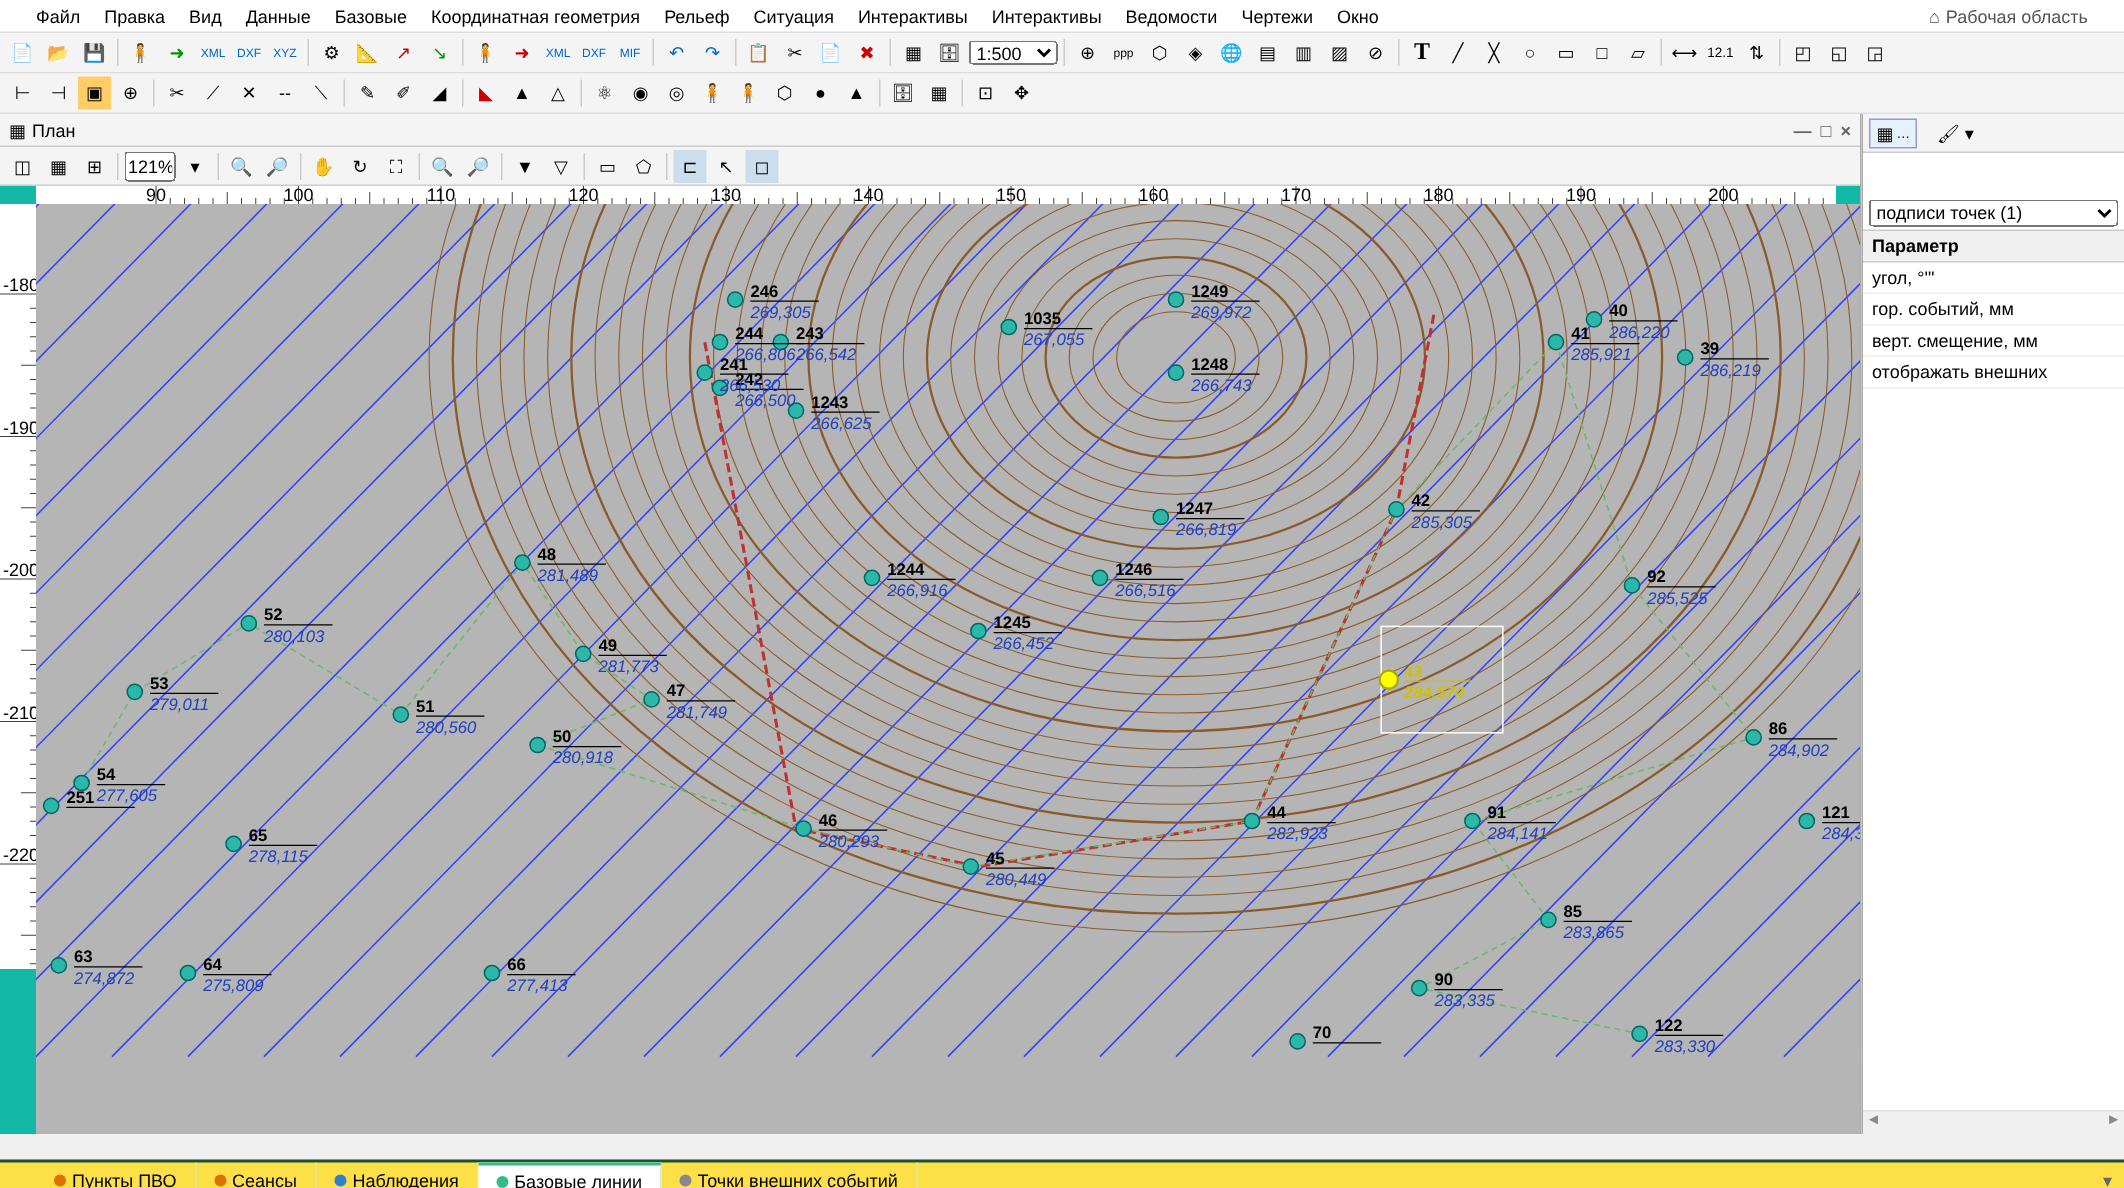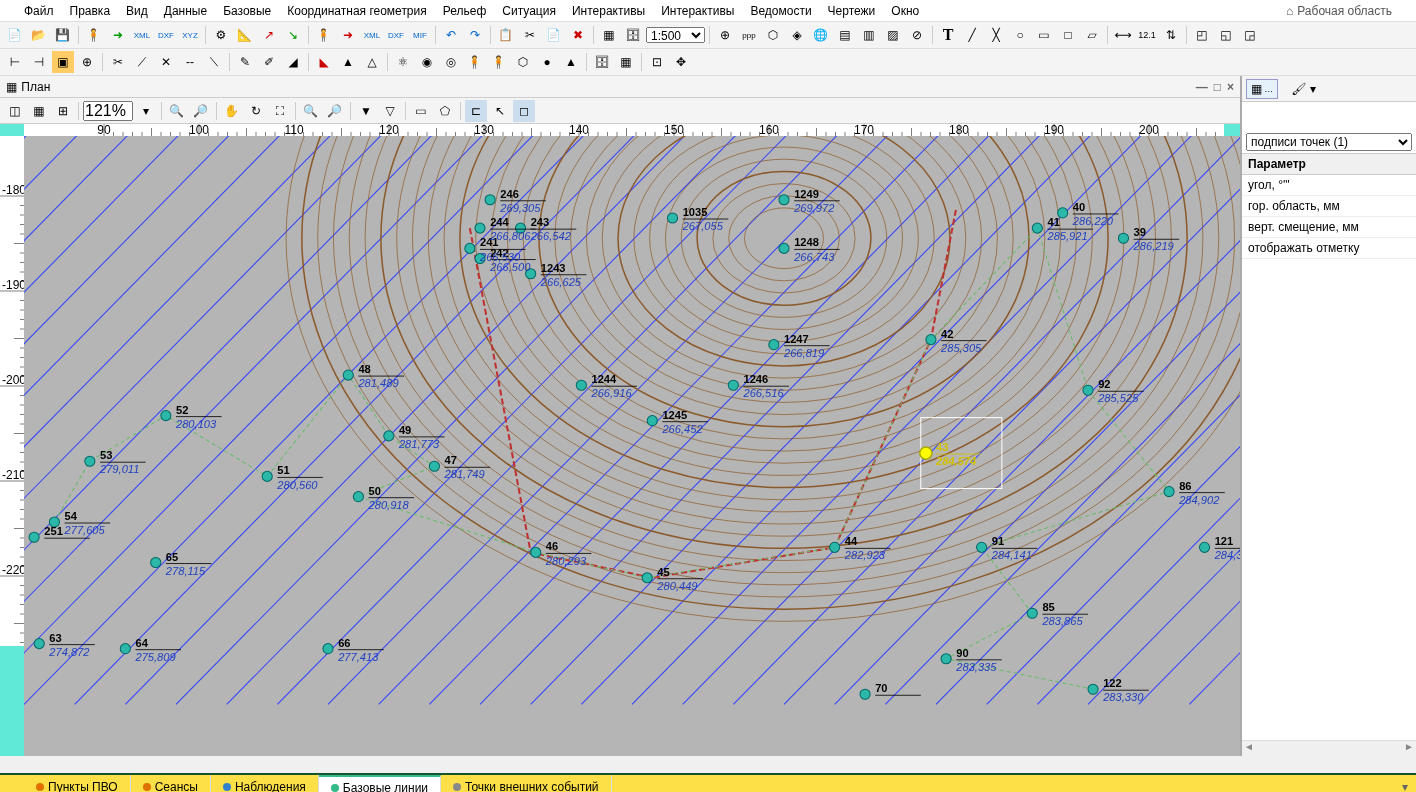"121%" .zoom-input { font-size: 16px -> 12px; width: 50px -> 34px }
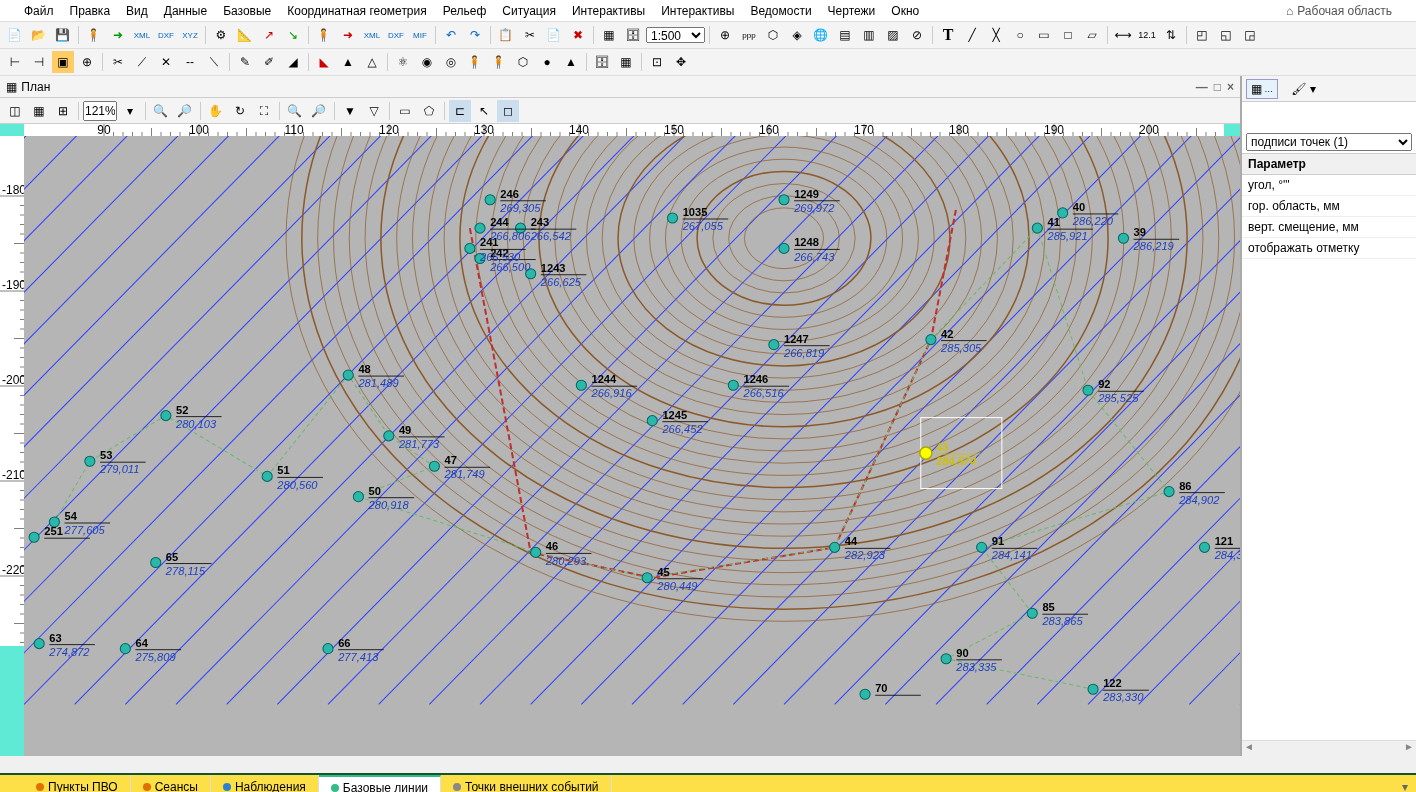"90" .canvas-wrap { background: #5eead4 -> #14b8a6 }
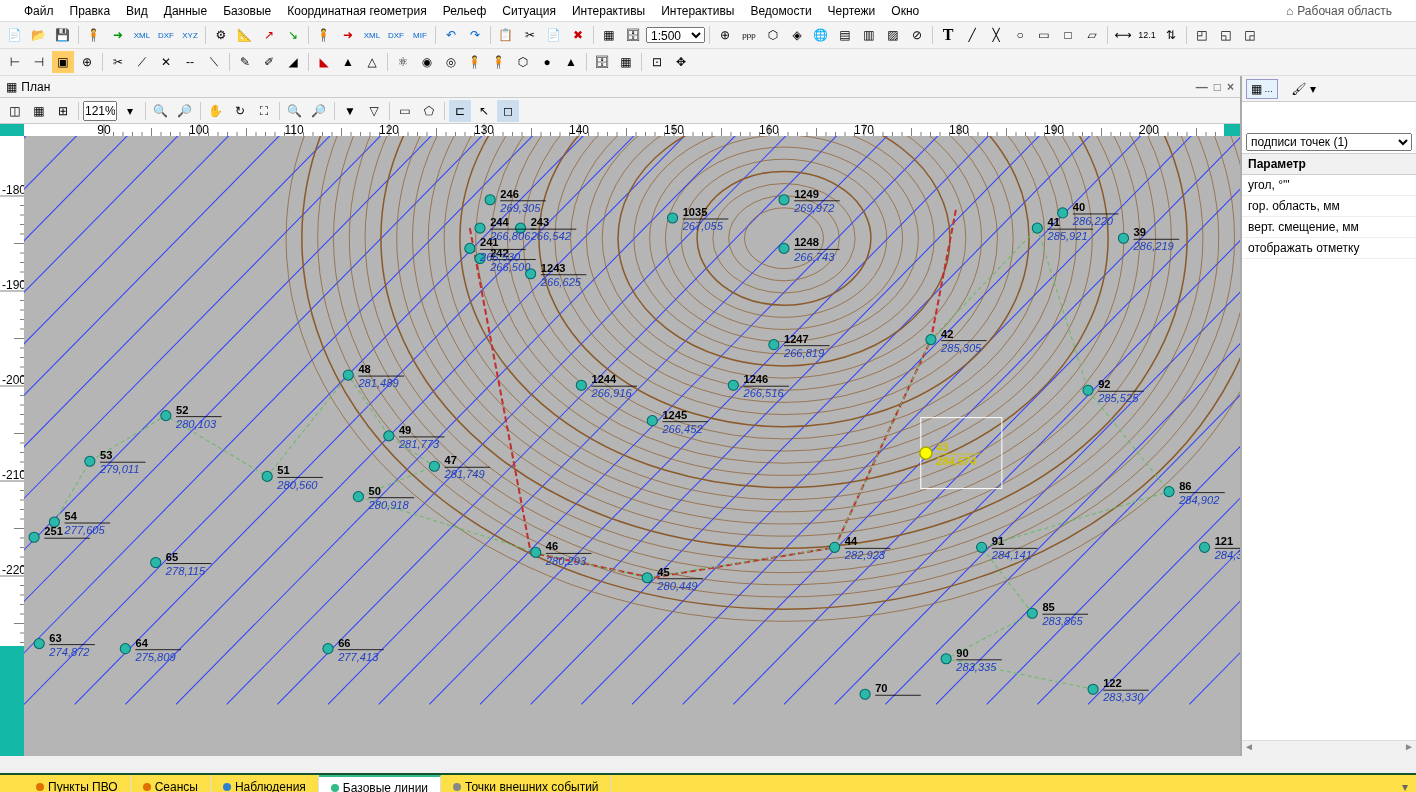"гор. область, мм" div.props-row { text: область -> событий }
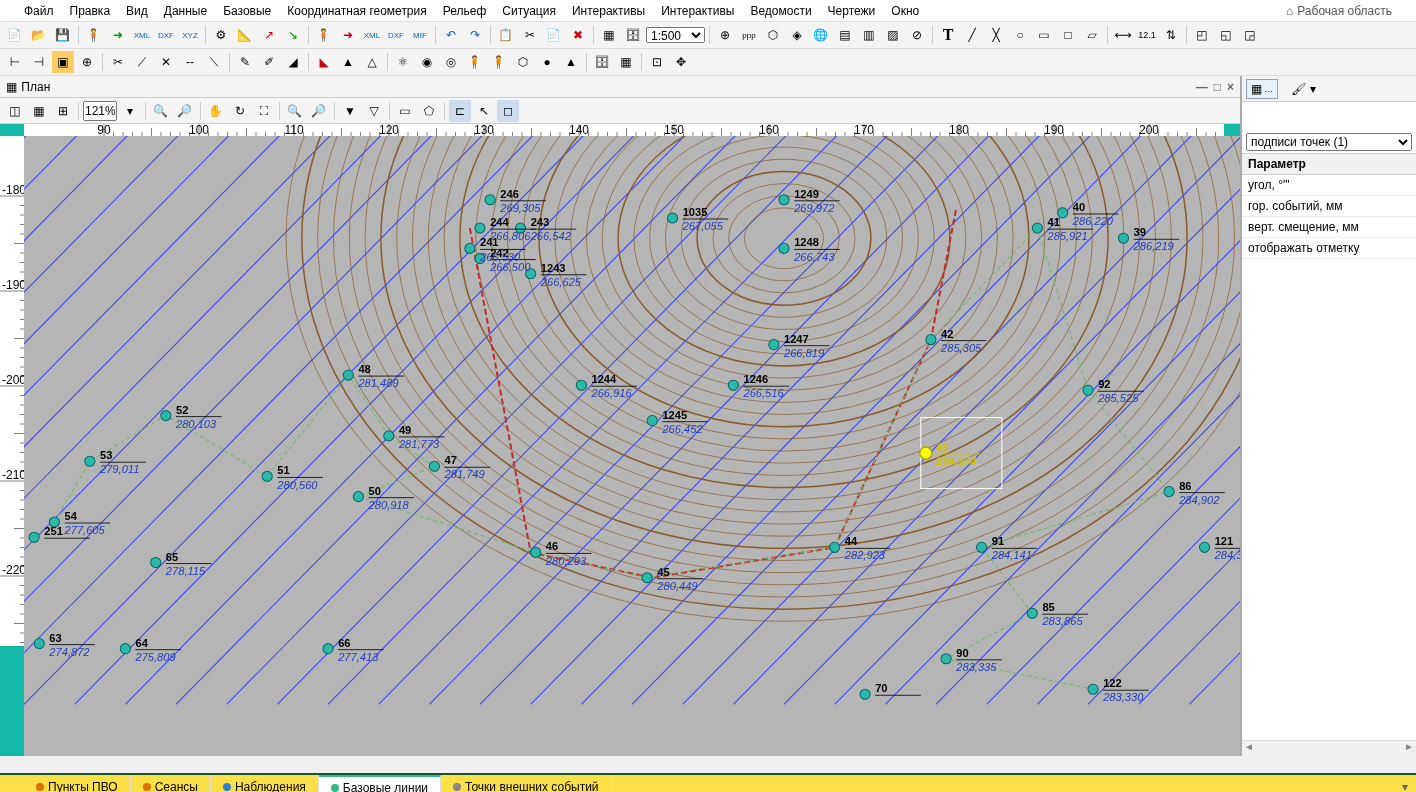"отображать отметку" div.props-row { text: отметку -> внешних }
